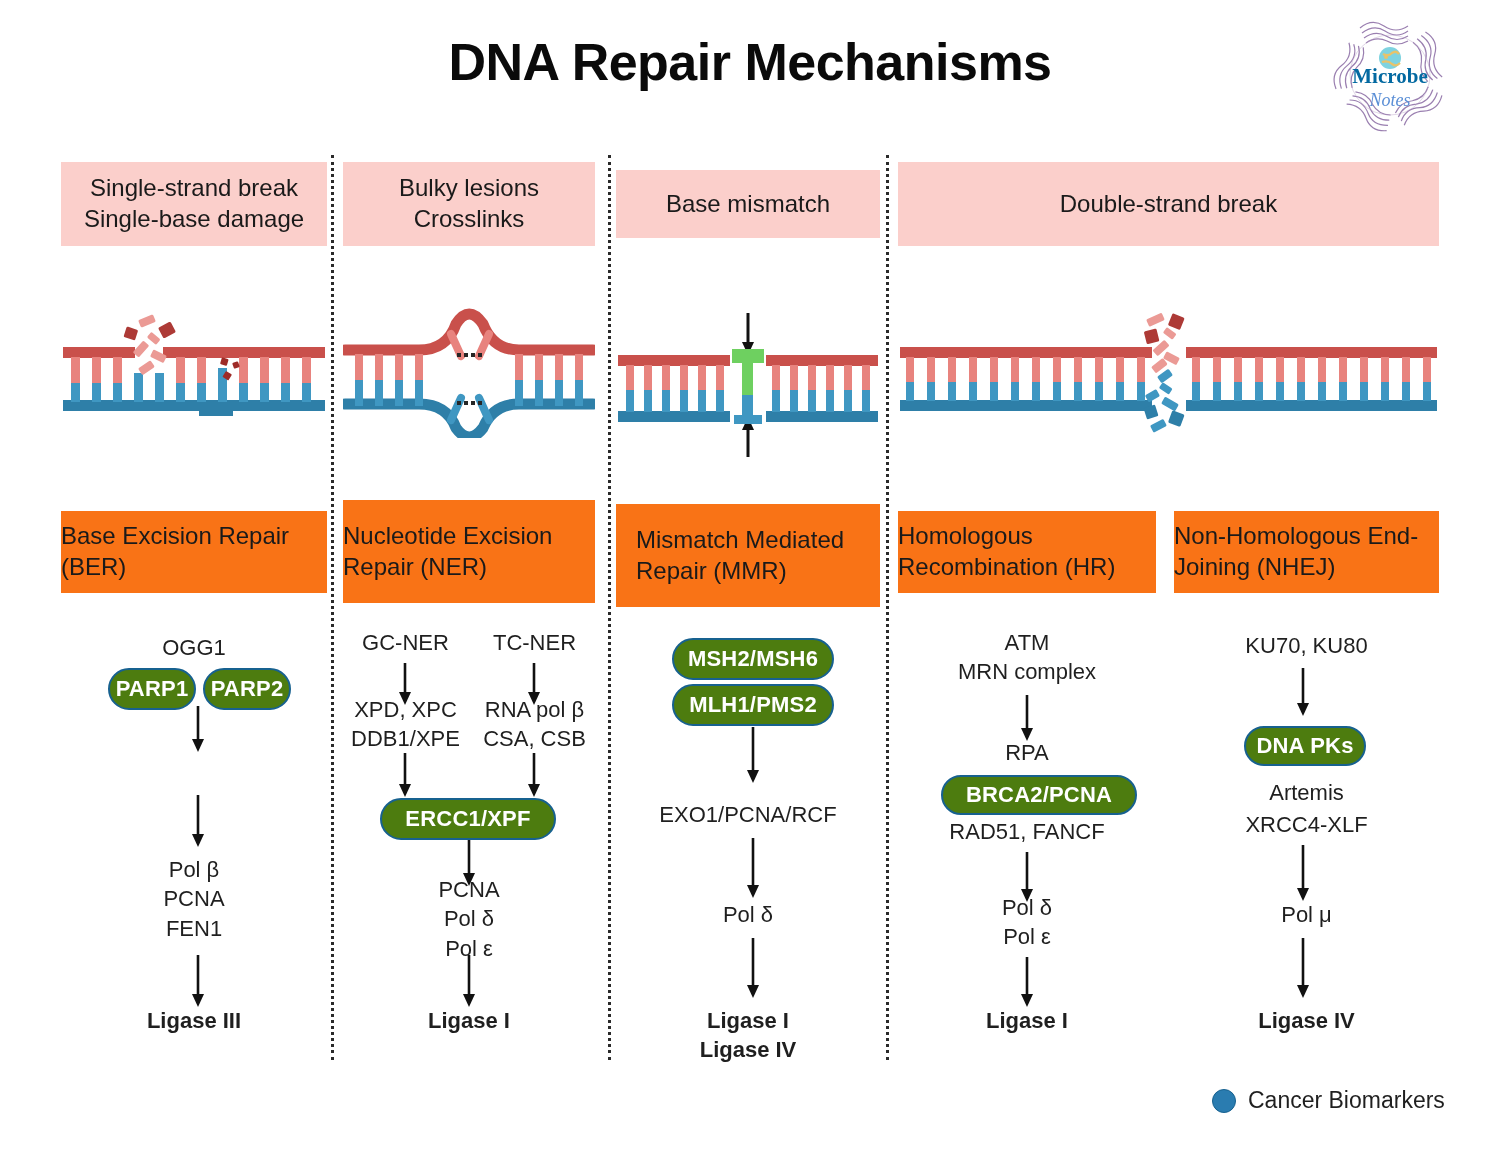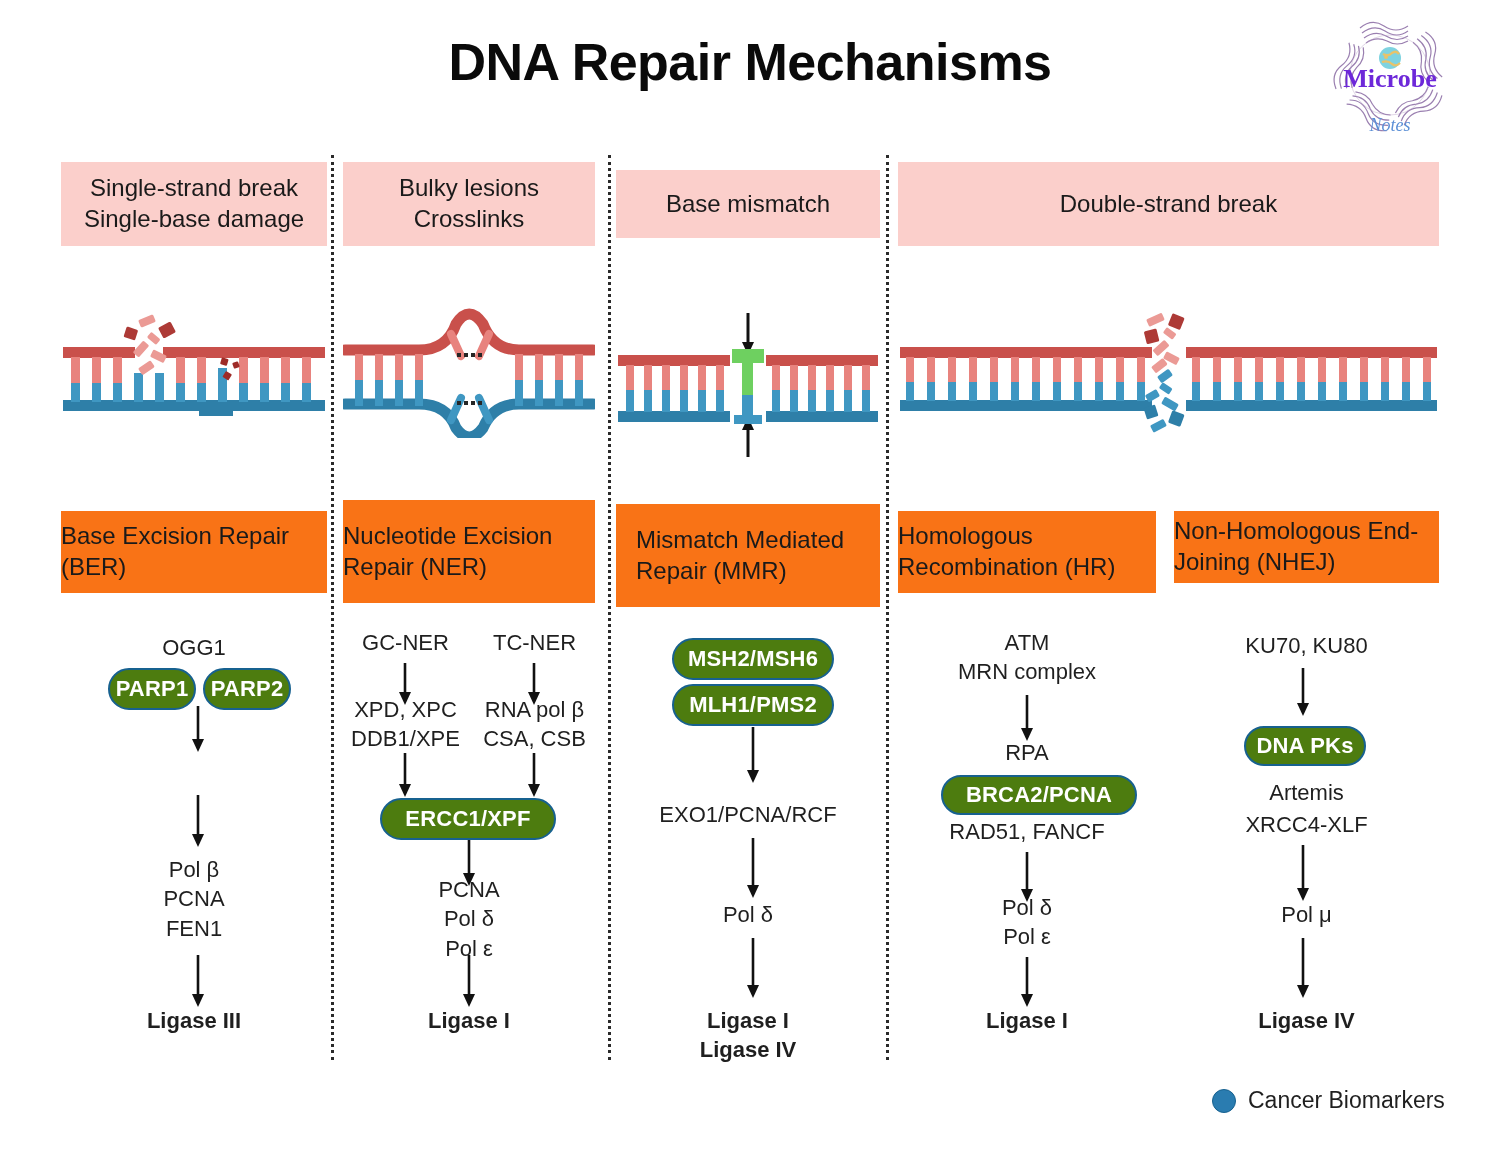"Microbe" .logo-text-m { color: #6d28d9 -> #0369a1; font-size: 26px -> 21px }
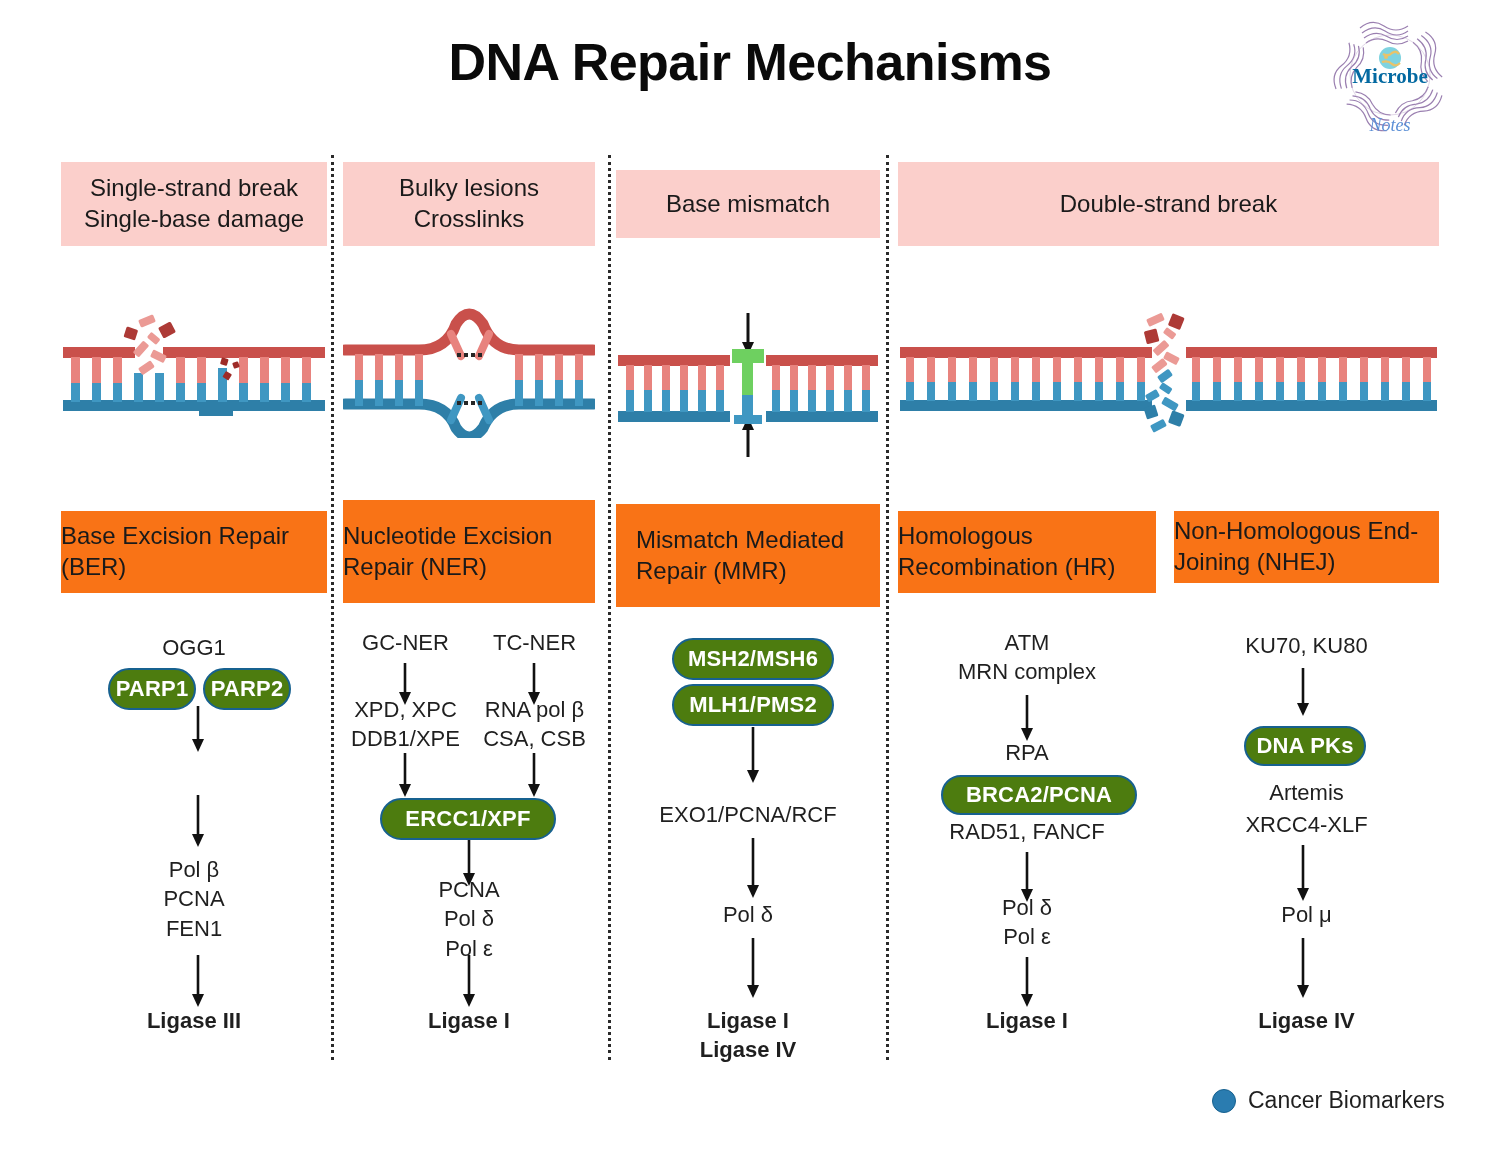"Notes" .logo-text-n { margin-top: 25px -> none }
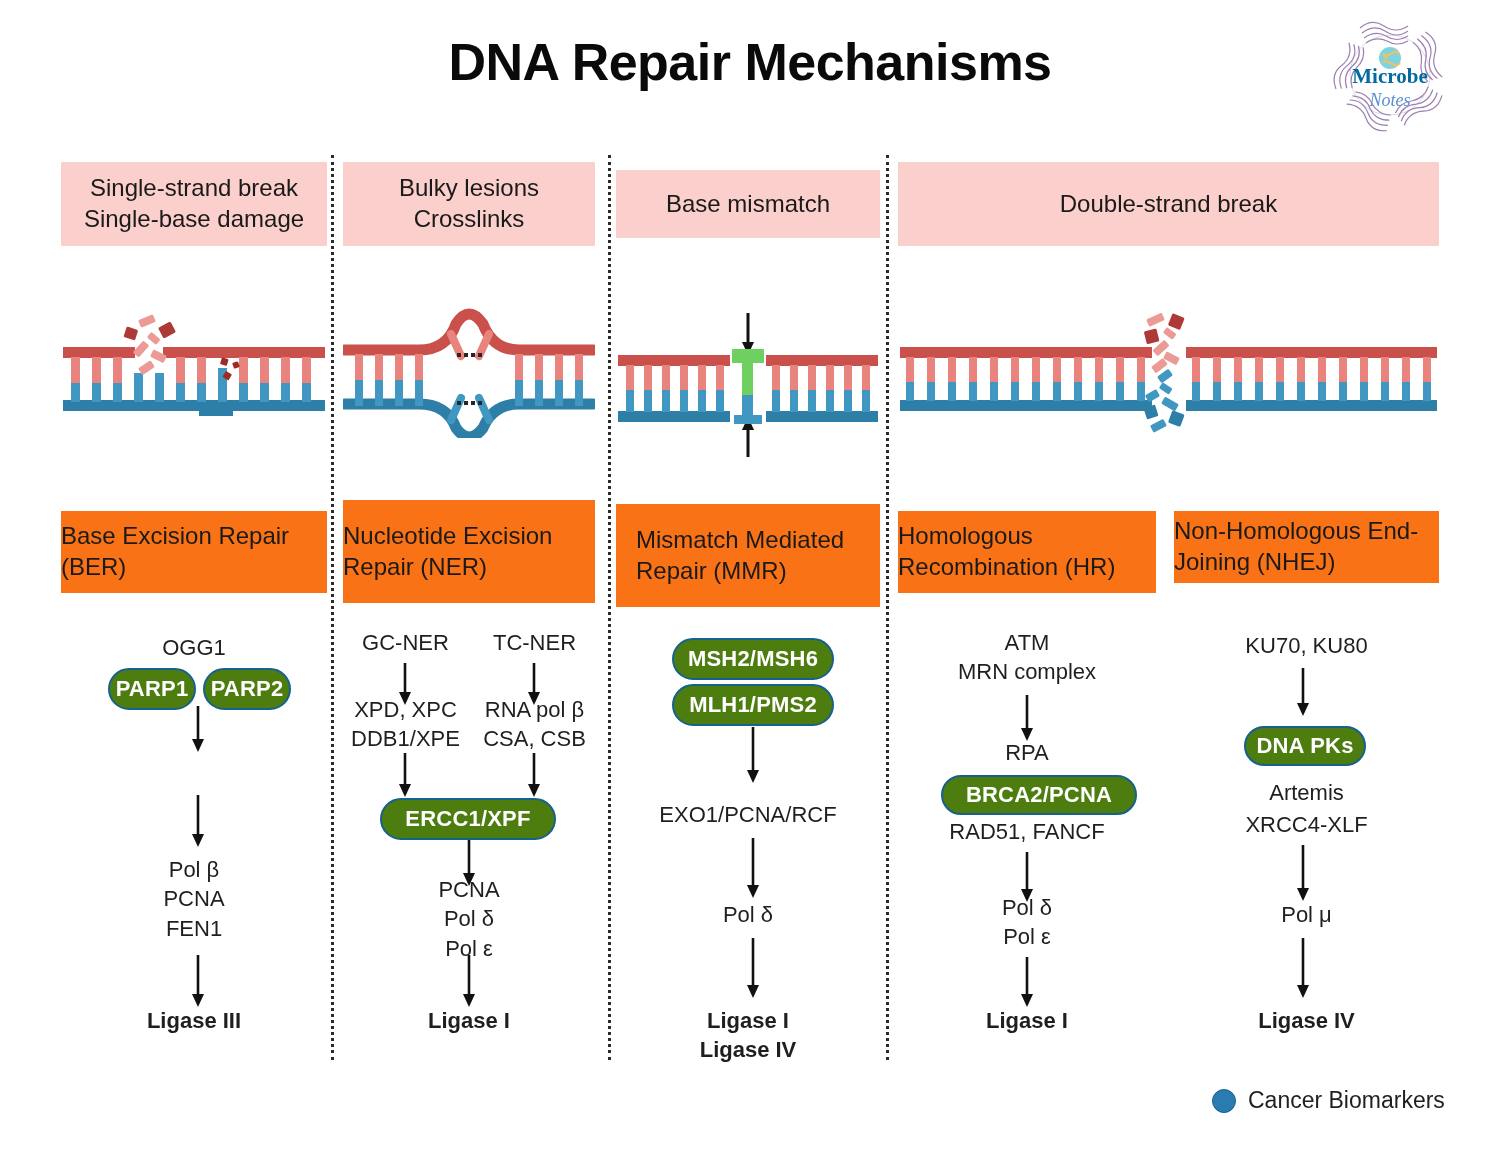"Non-Homologous End-Joining (NHEJ)" div.path-bar { height: 72px -> 82px }
